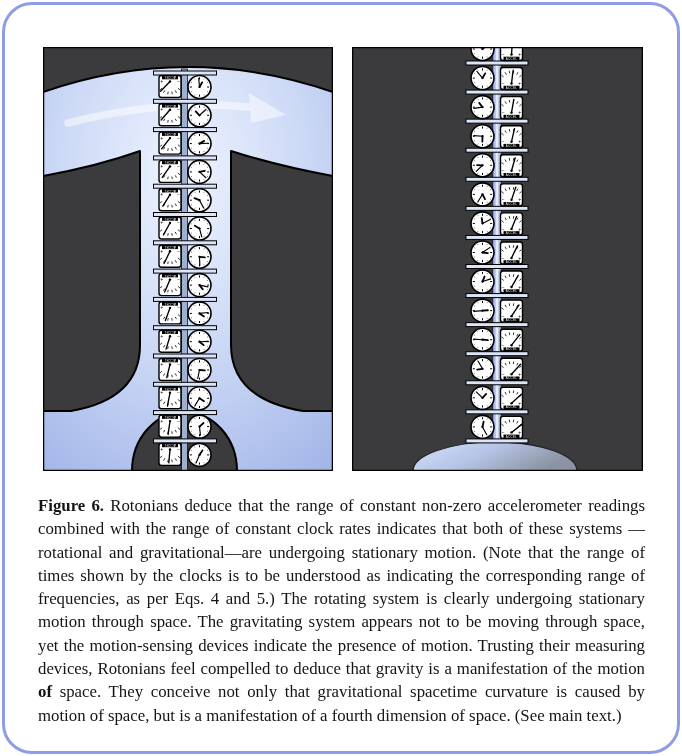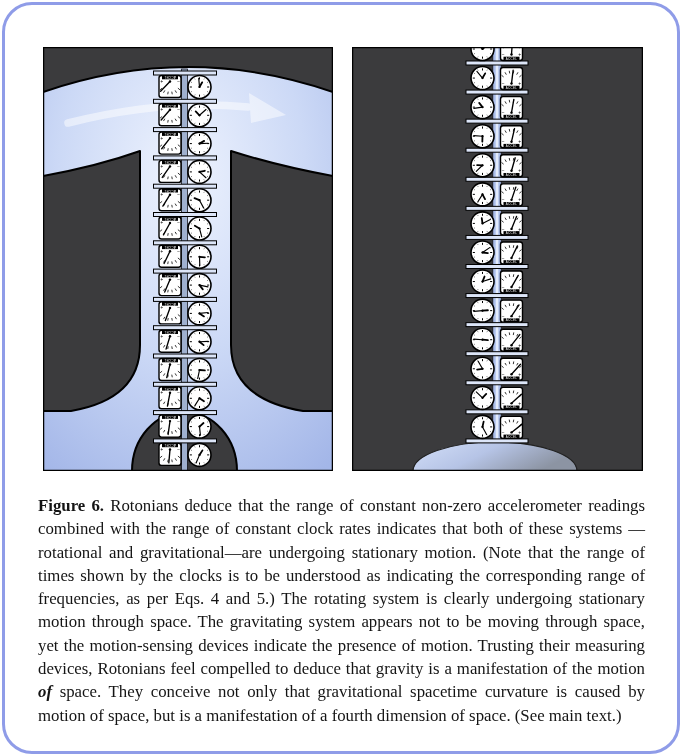"of" .caption .r-bi { font-style: italic -> none }
